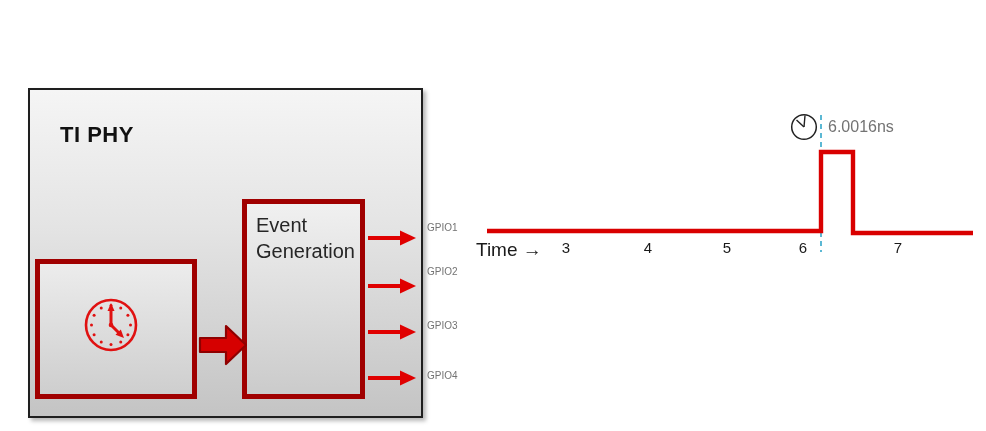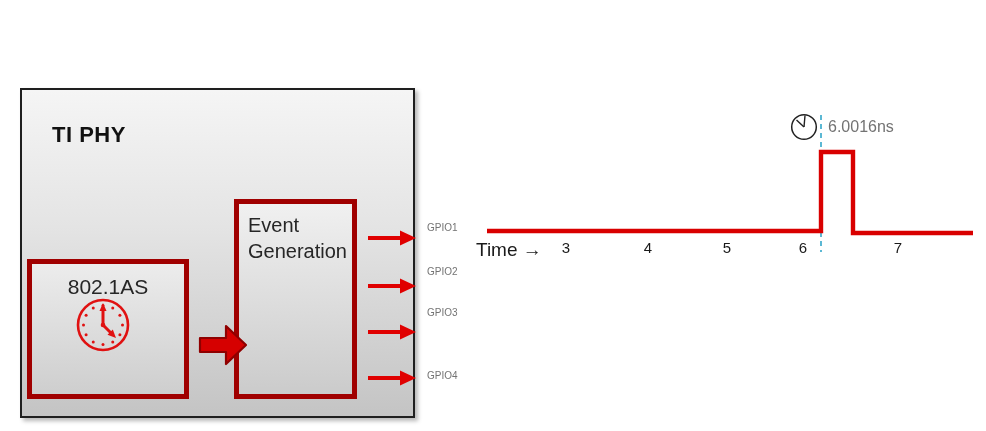"TI PHY" .phy-box { left: 20px -> 28px }
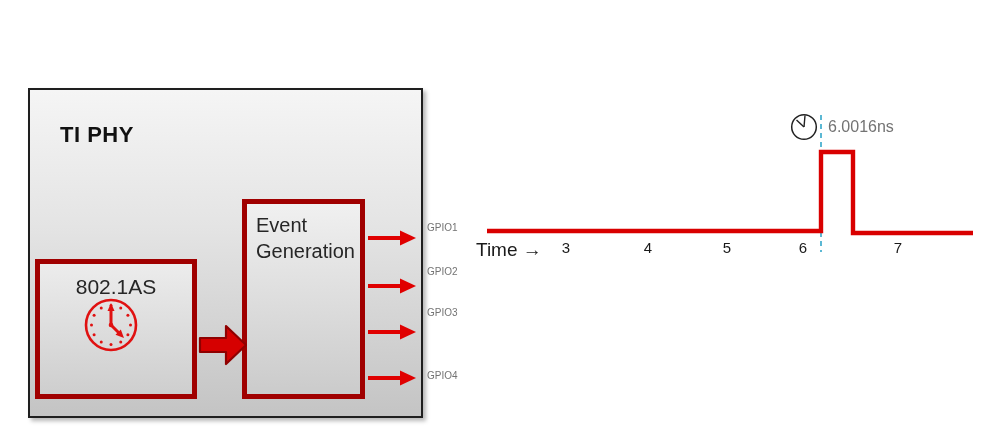"802.1AS" div.clock-label { html: <div>802.1AS</div> -> none }
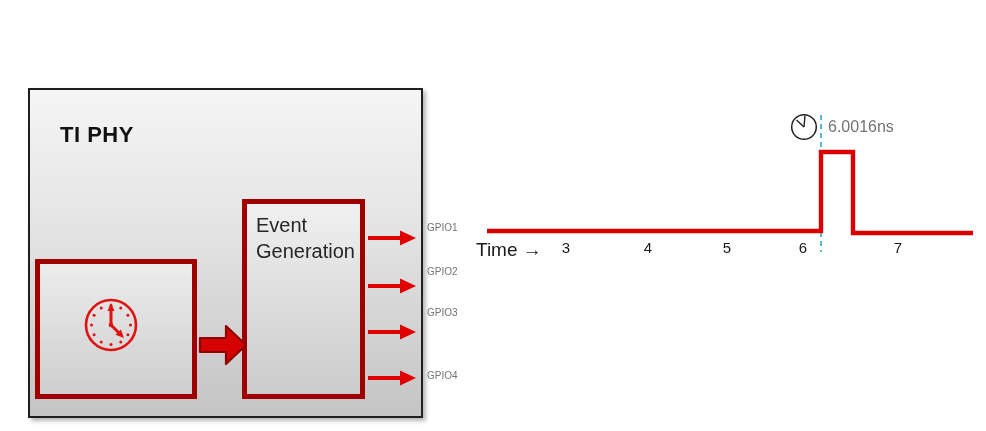"GPIO3" .gpio-3 { top: 307px -> 320px }
